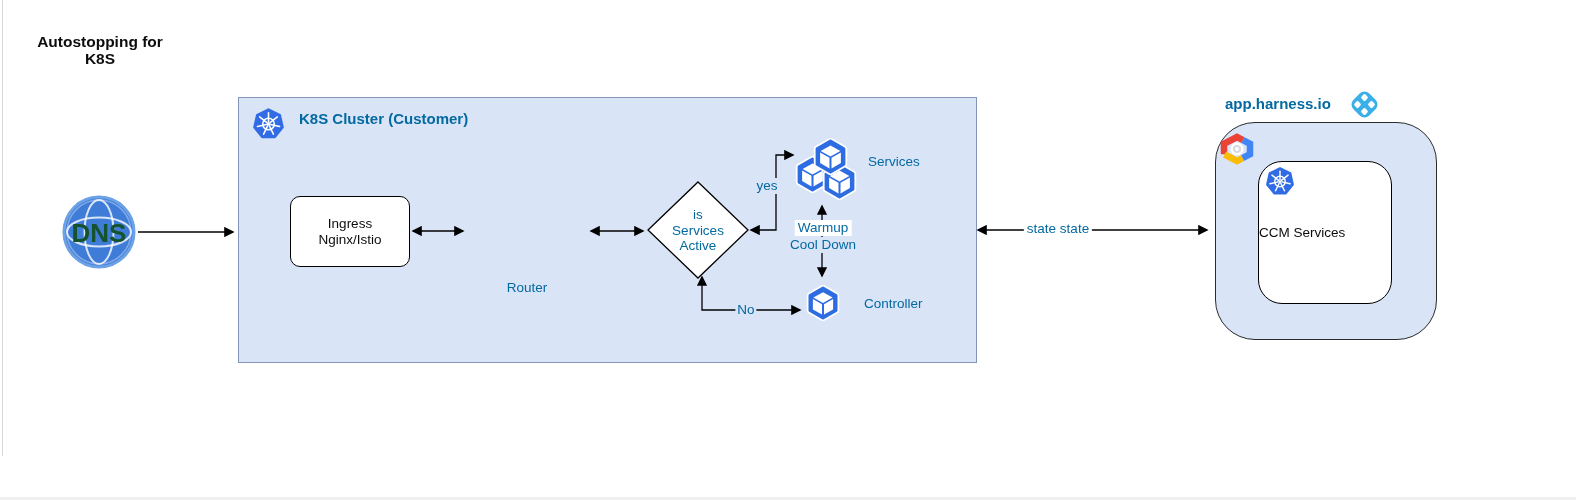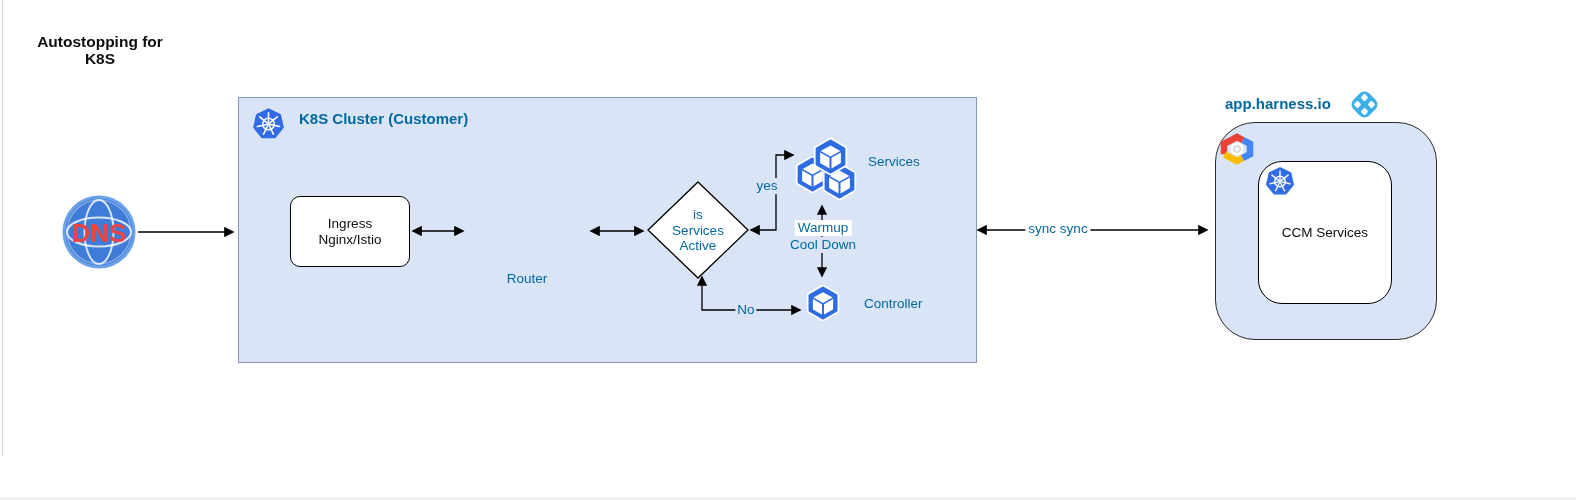"DNS" div.lbl { color: #ef4444 -> #14532d }
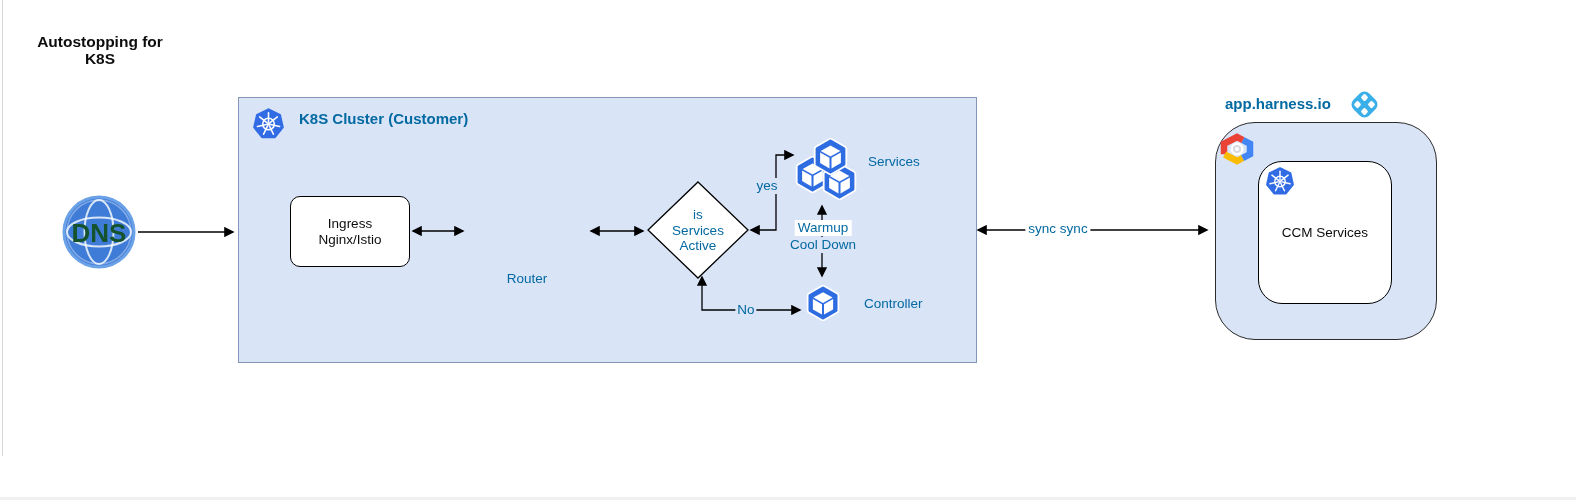"sync sync" div.lbl { text: sync sync -> state state }
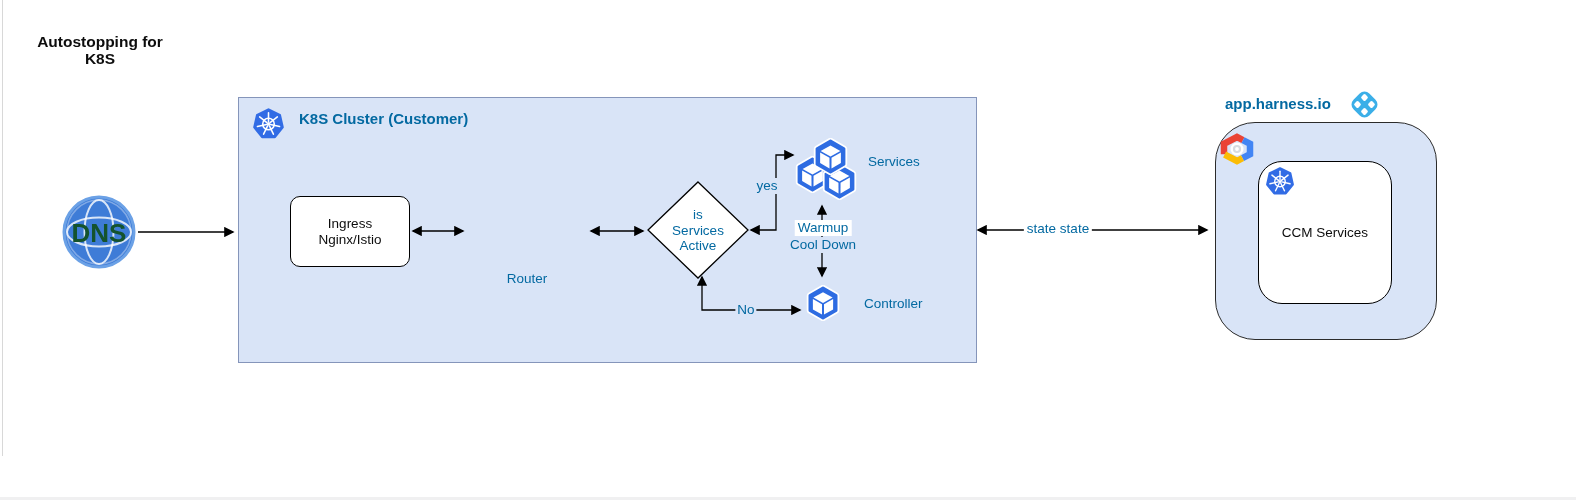"CCM Services" .ccm-box { justify-content: center -> flex-start }
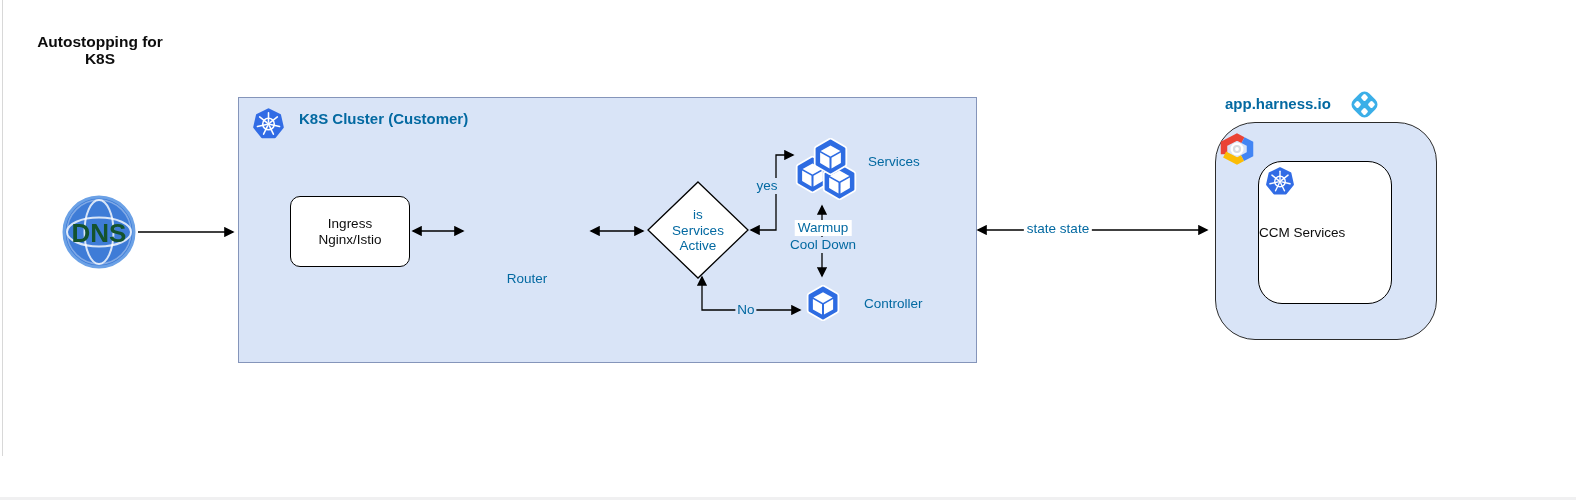"Router" div.lbl { top: 271px -> 280px }
